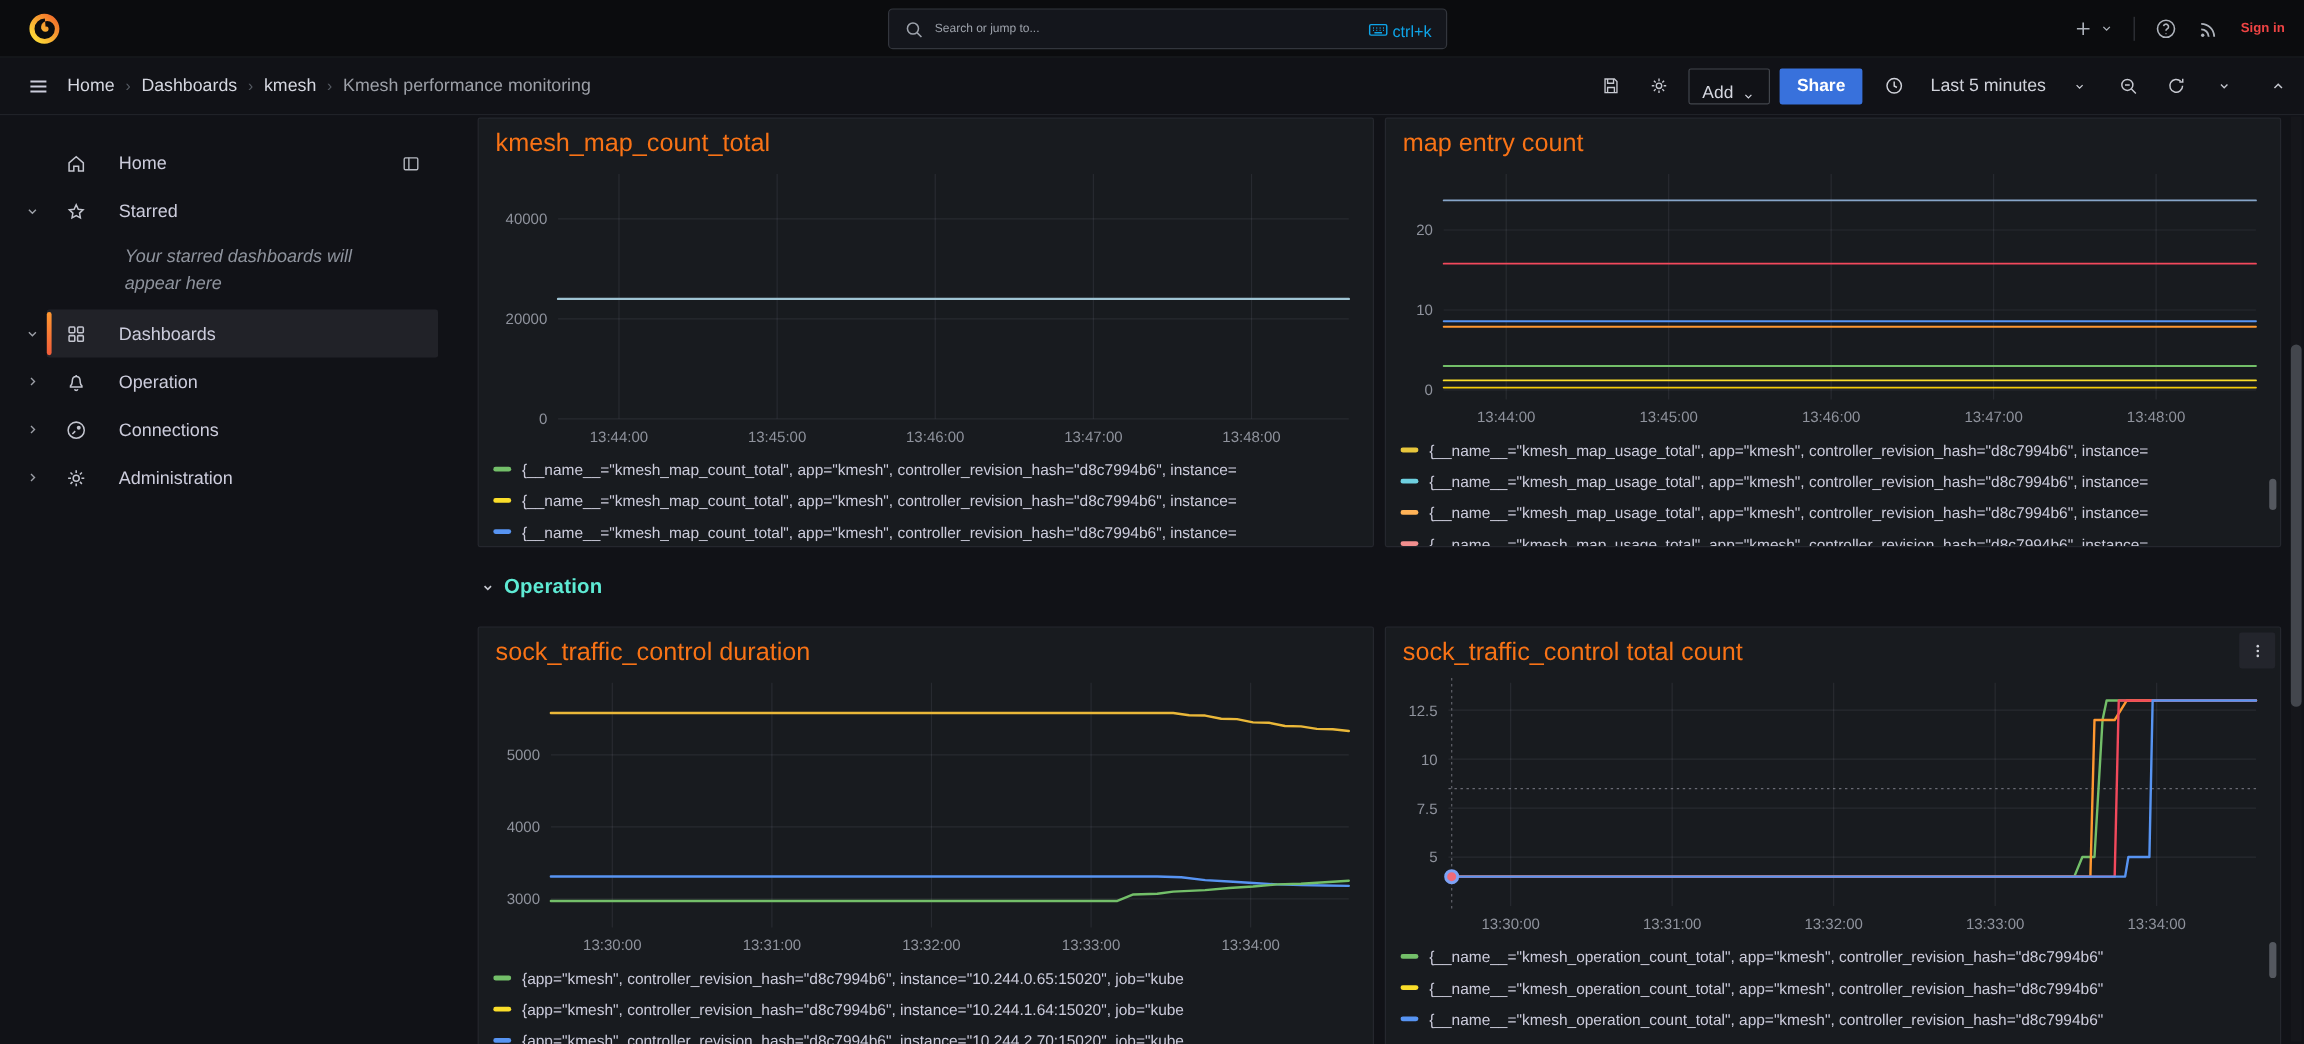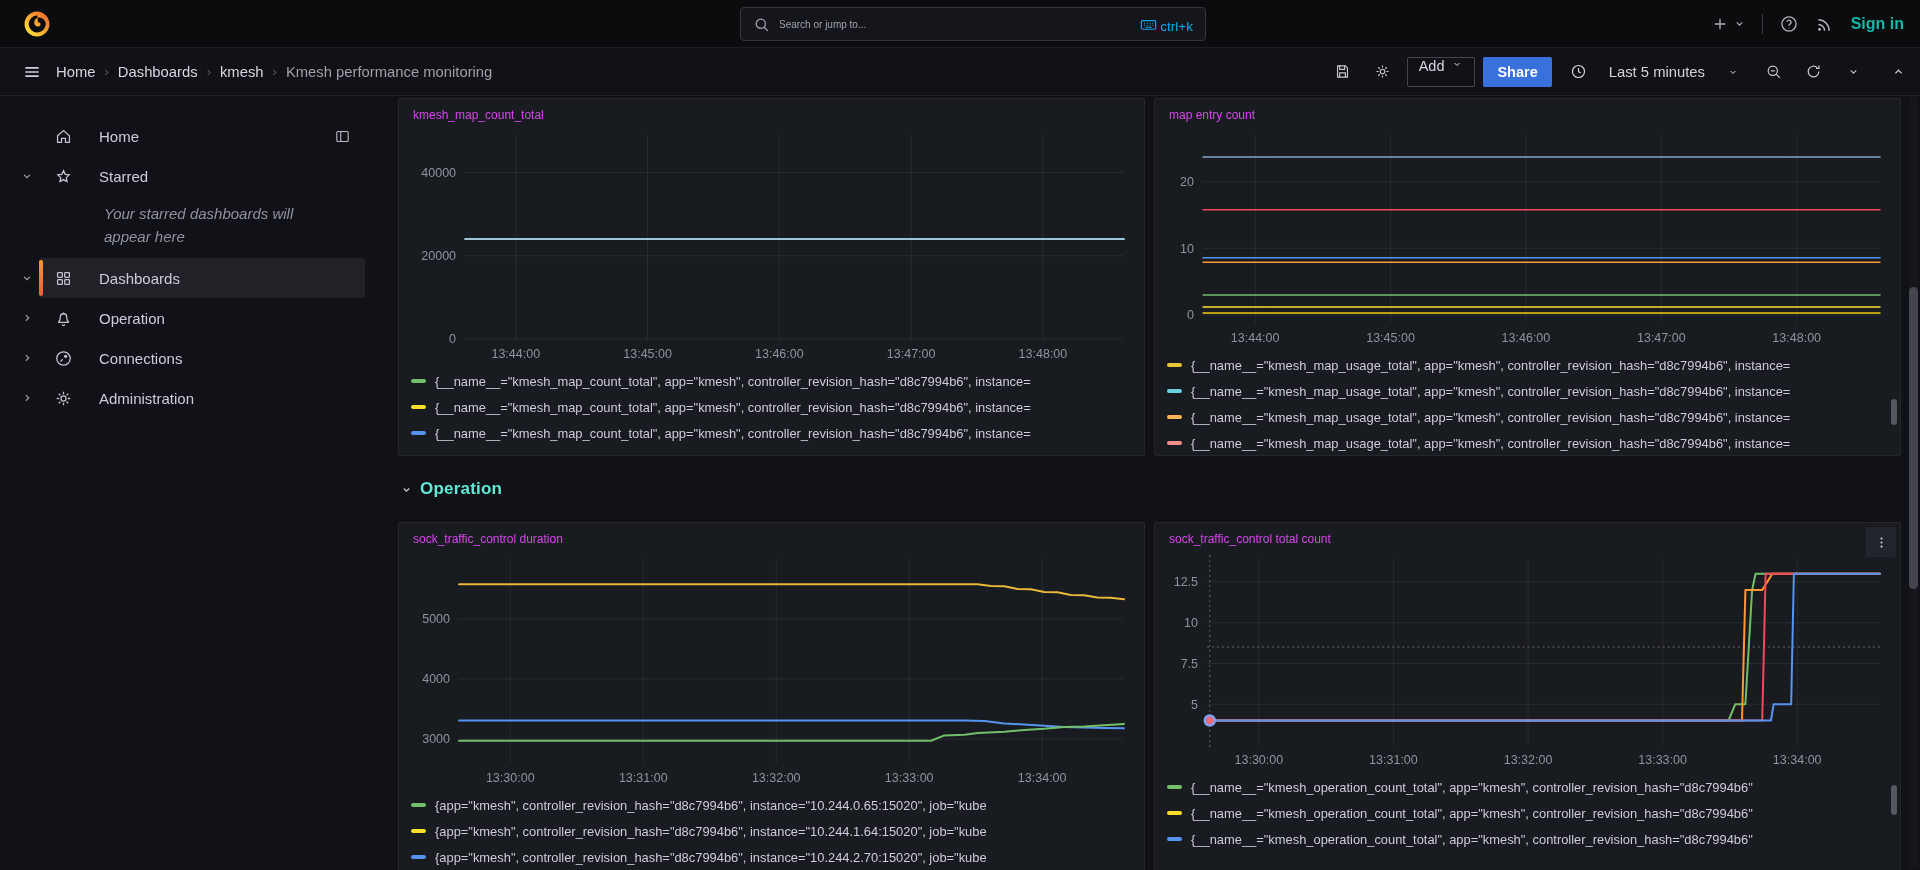"Sign in" .signin { color: #14b8a6 -> #ef4444; font-size: 16px -> 11px }
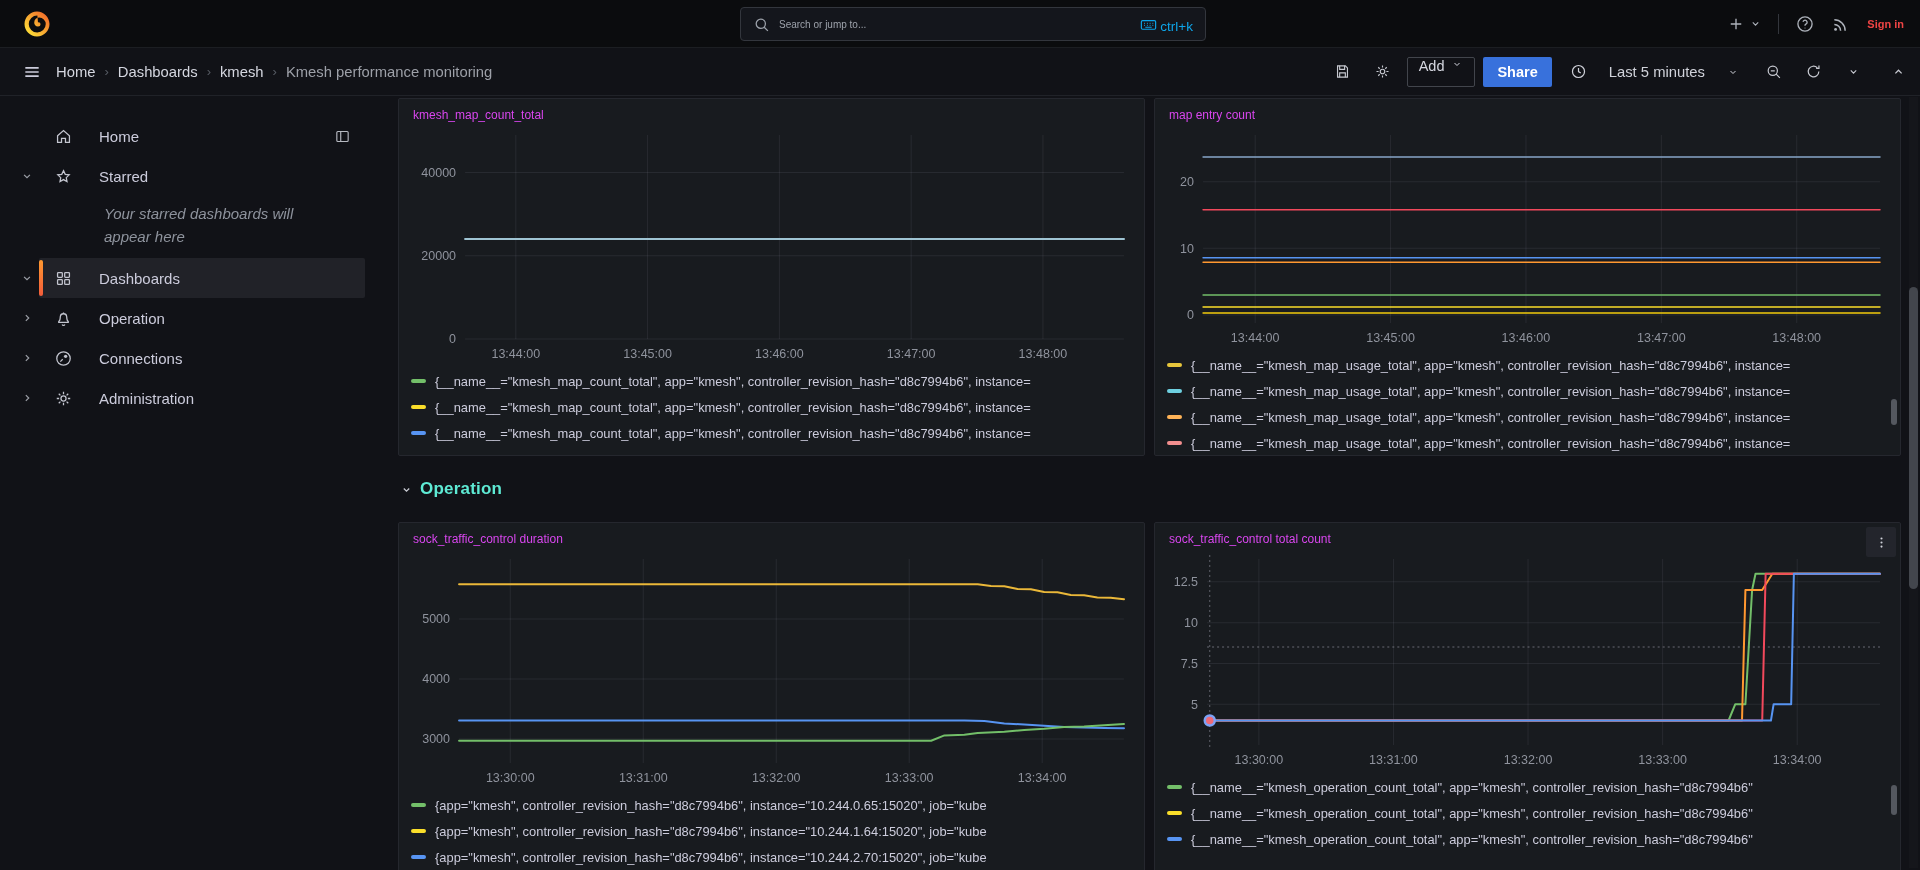"Add" .btn-outline { align-items: flex-start -> flex-end }
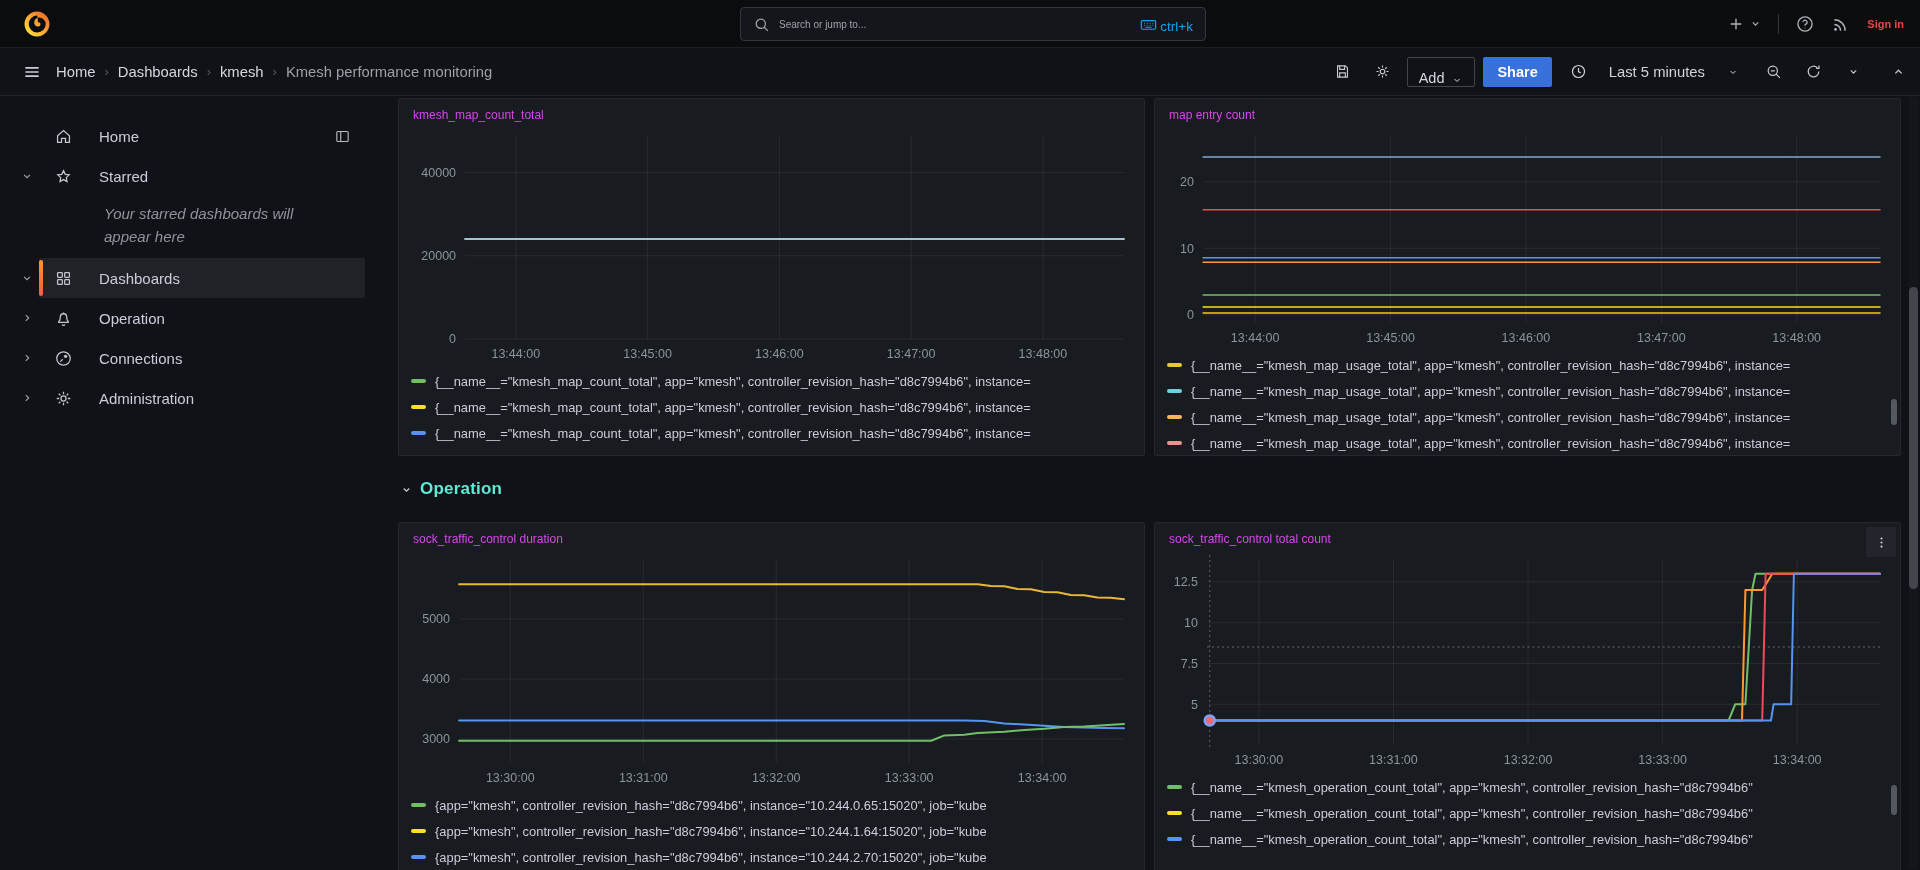"kmesh_map_count_total" .panel-title { color: #d946ef -> #f97316; font-size: 12px -> 21px }
